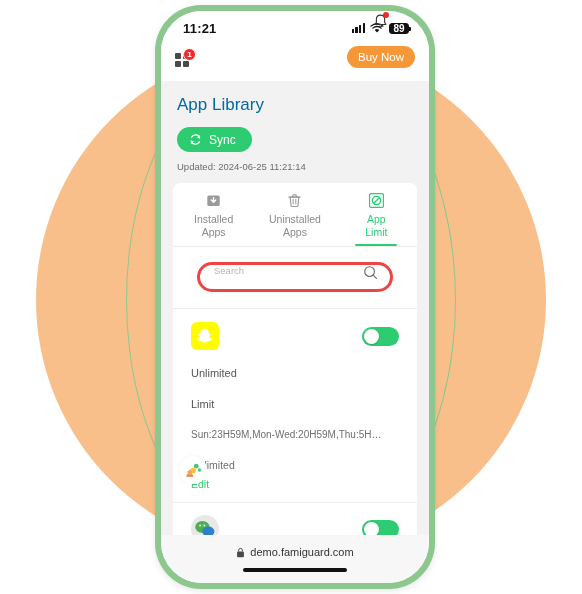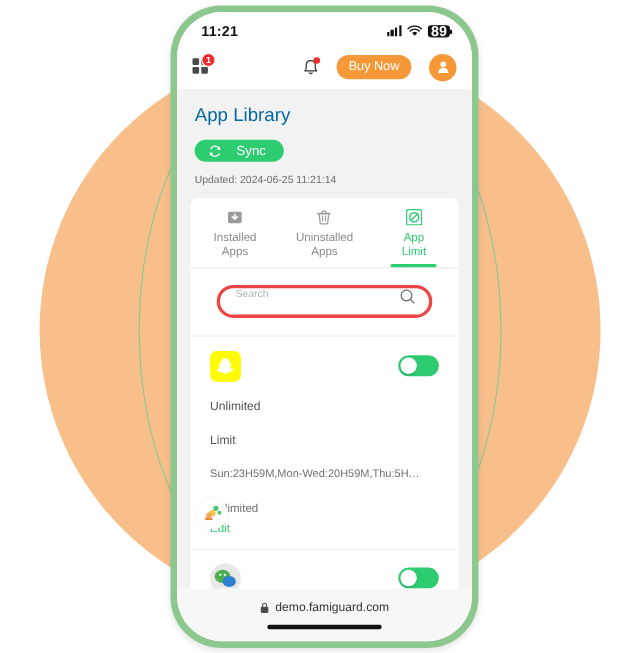"89" .batt { font-size: 13px -> 10px }
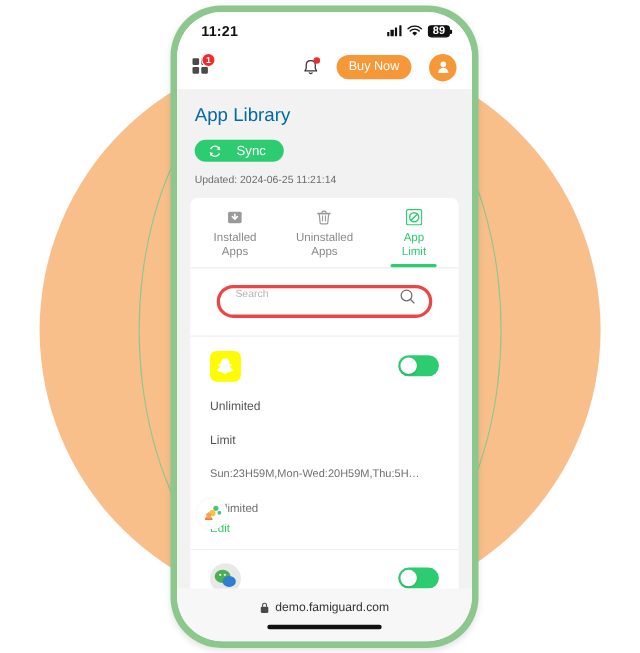"Buy Now" .appbar-right { flex-direction: none -> column }
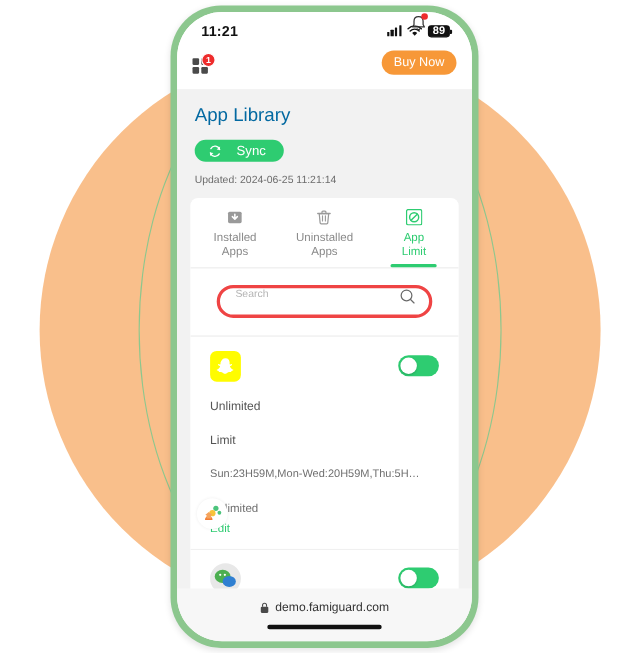"Sync" .sync-btn { gap: 13px -> 7px; height: 20px -> 25px }
